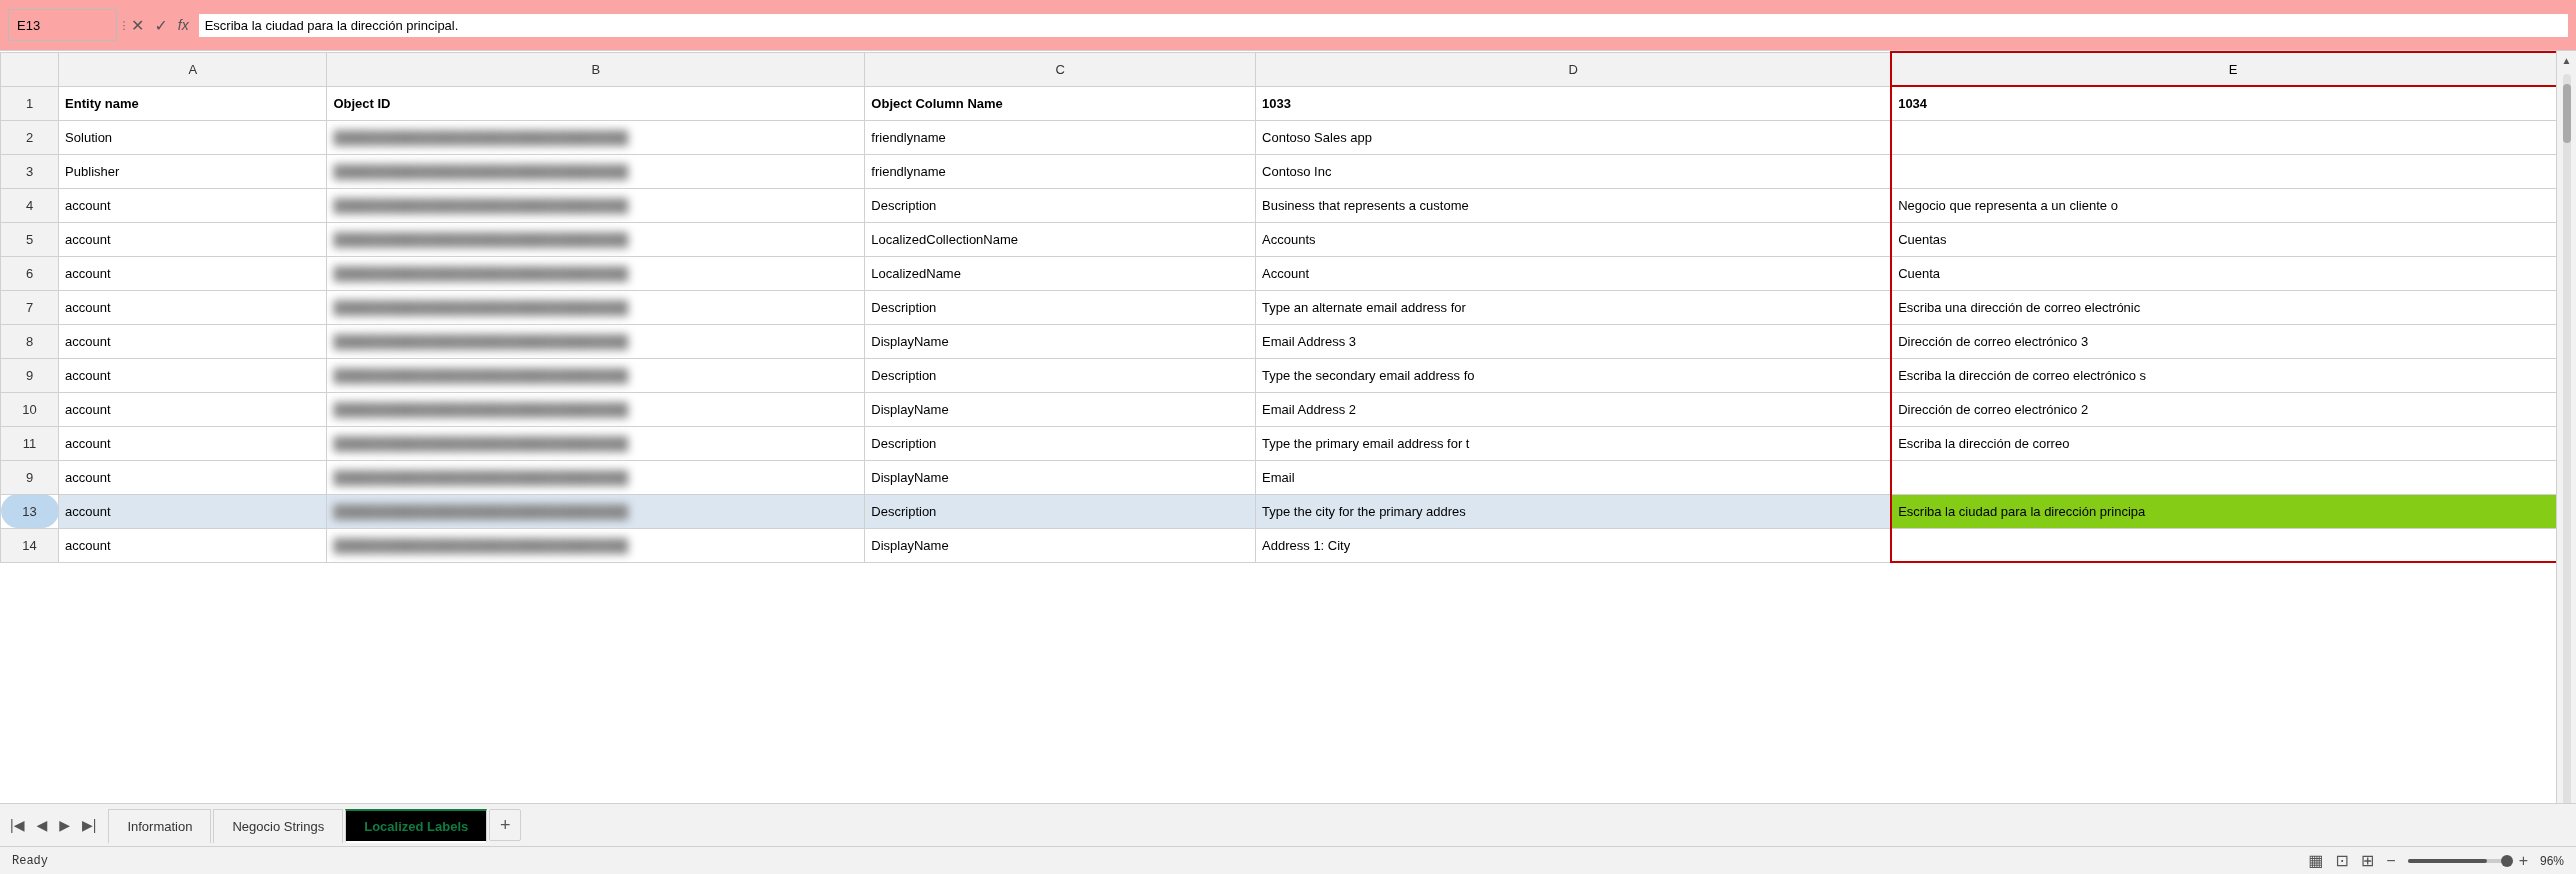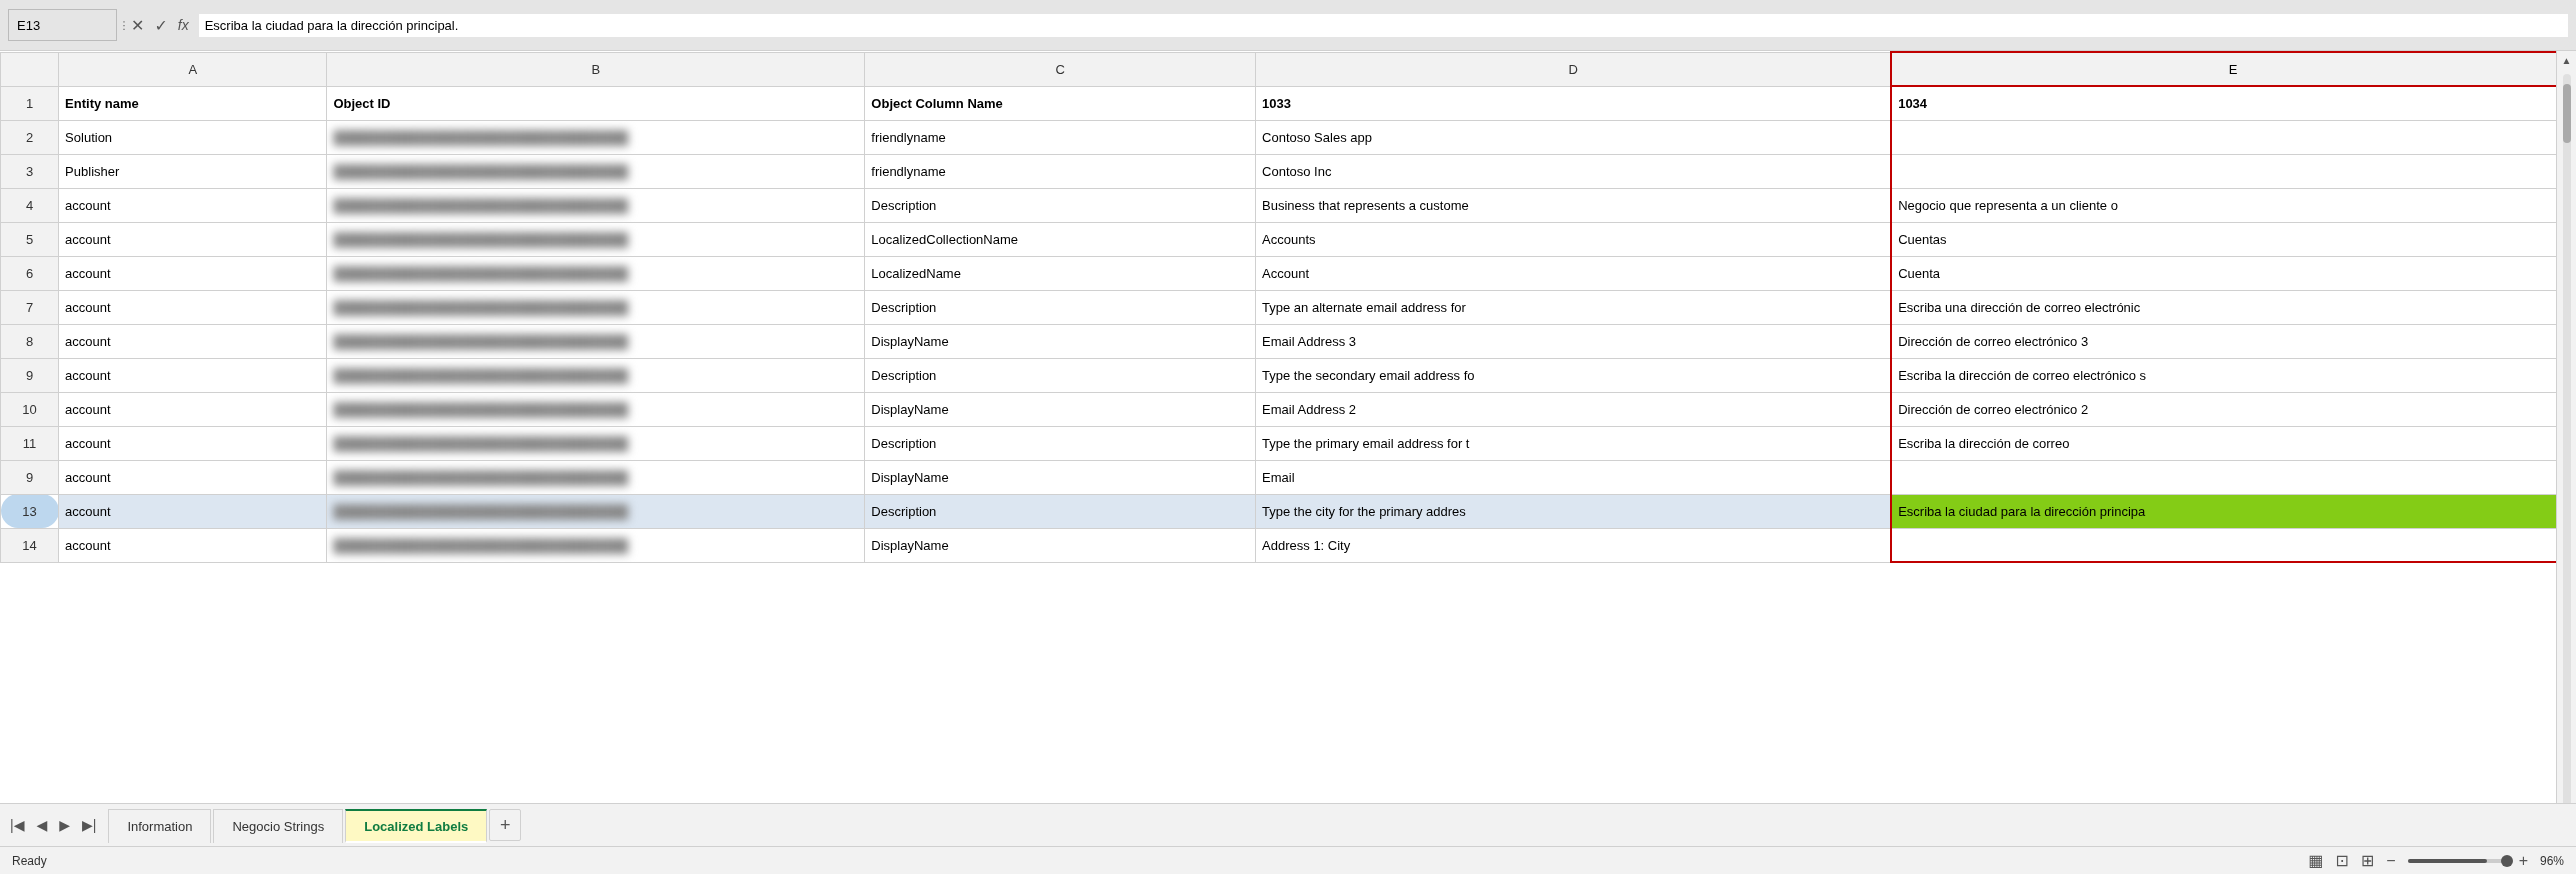"E13" .formula-bar { background: #e5e5e5 -> #fca5a5 }
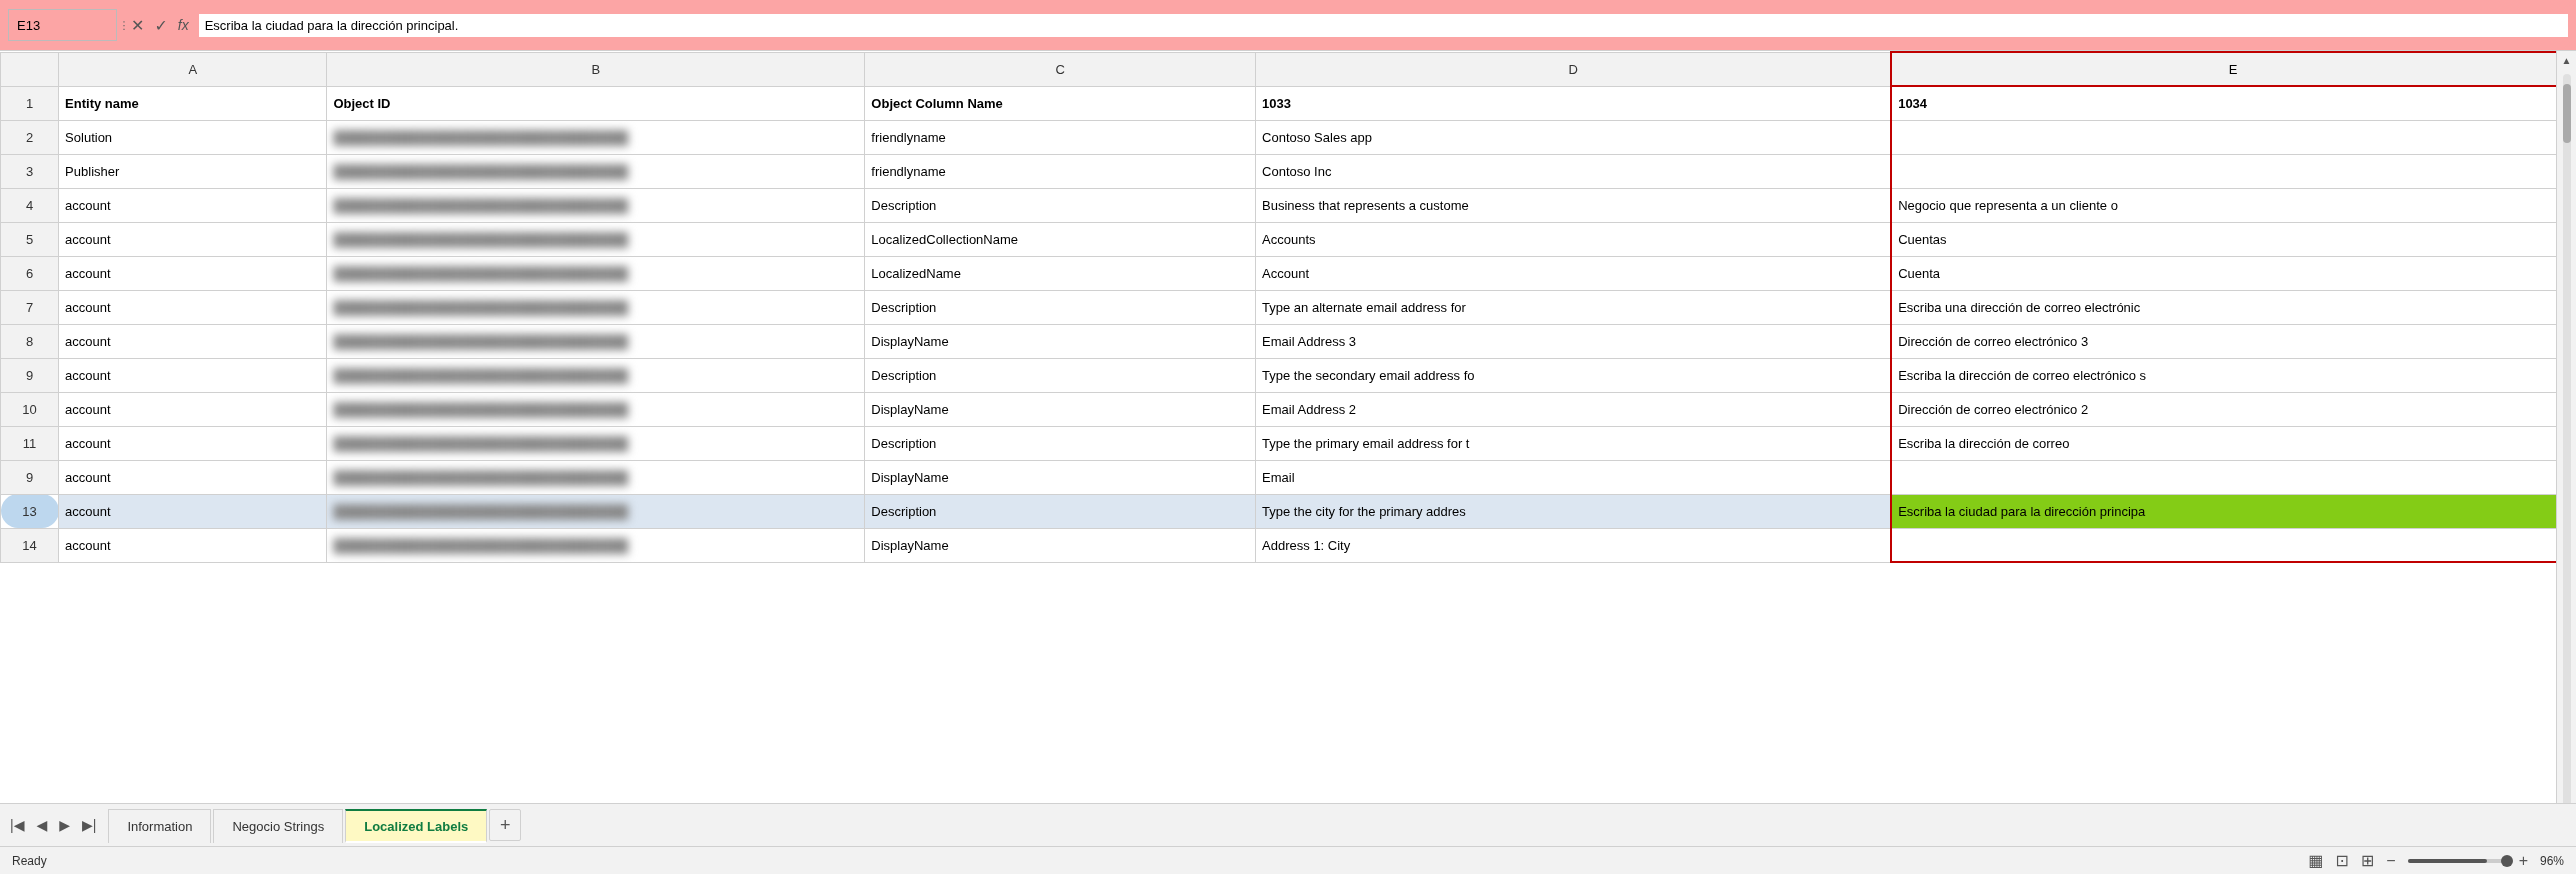"Localized Labels" .tab.active { background: #fef9c3 -> #000000 }
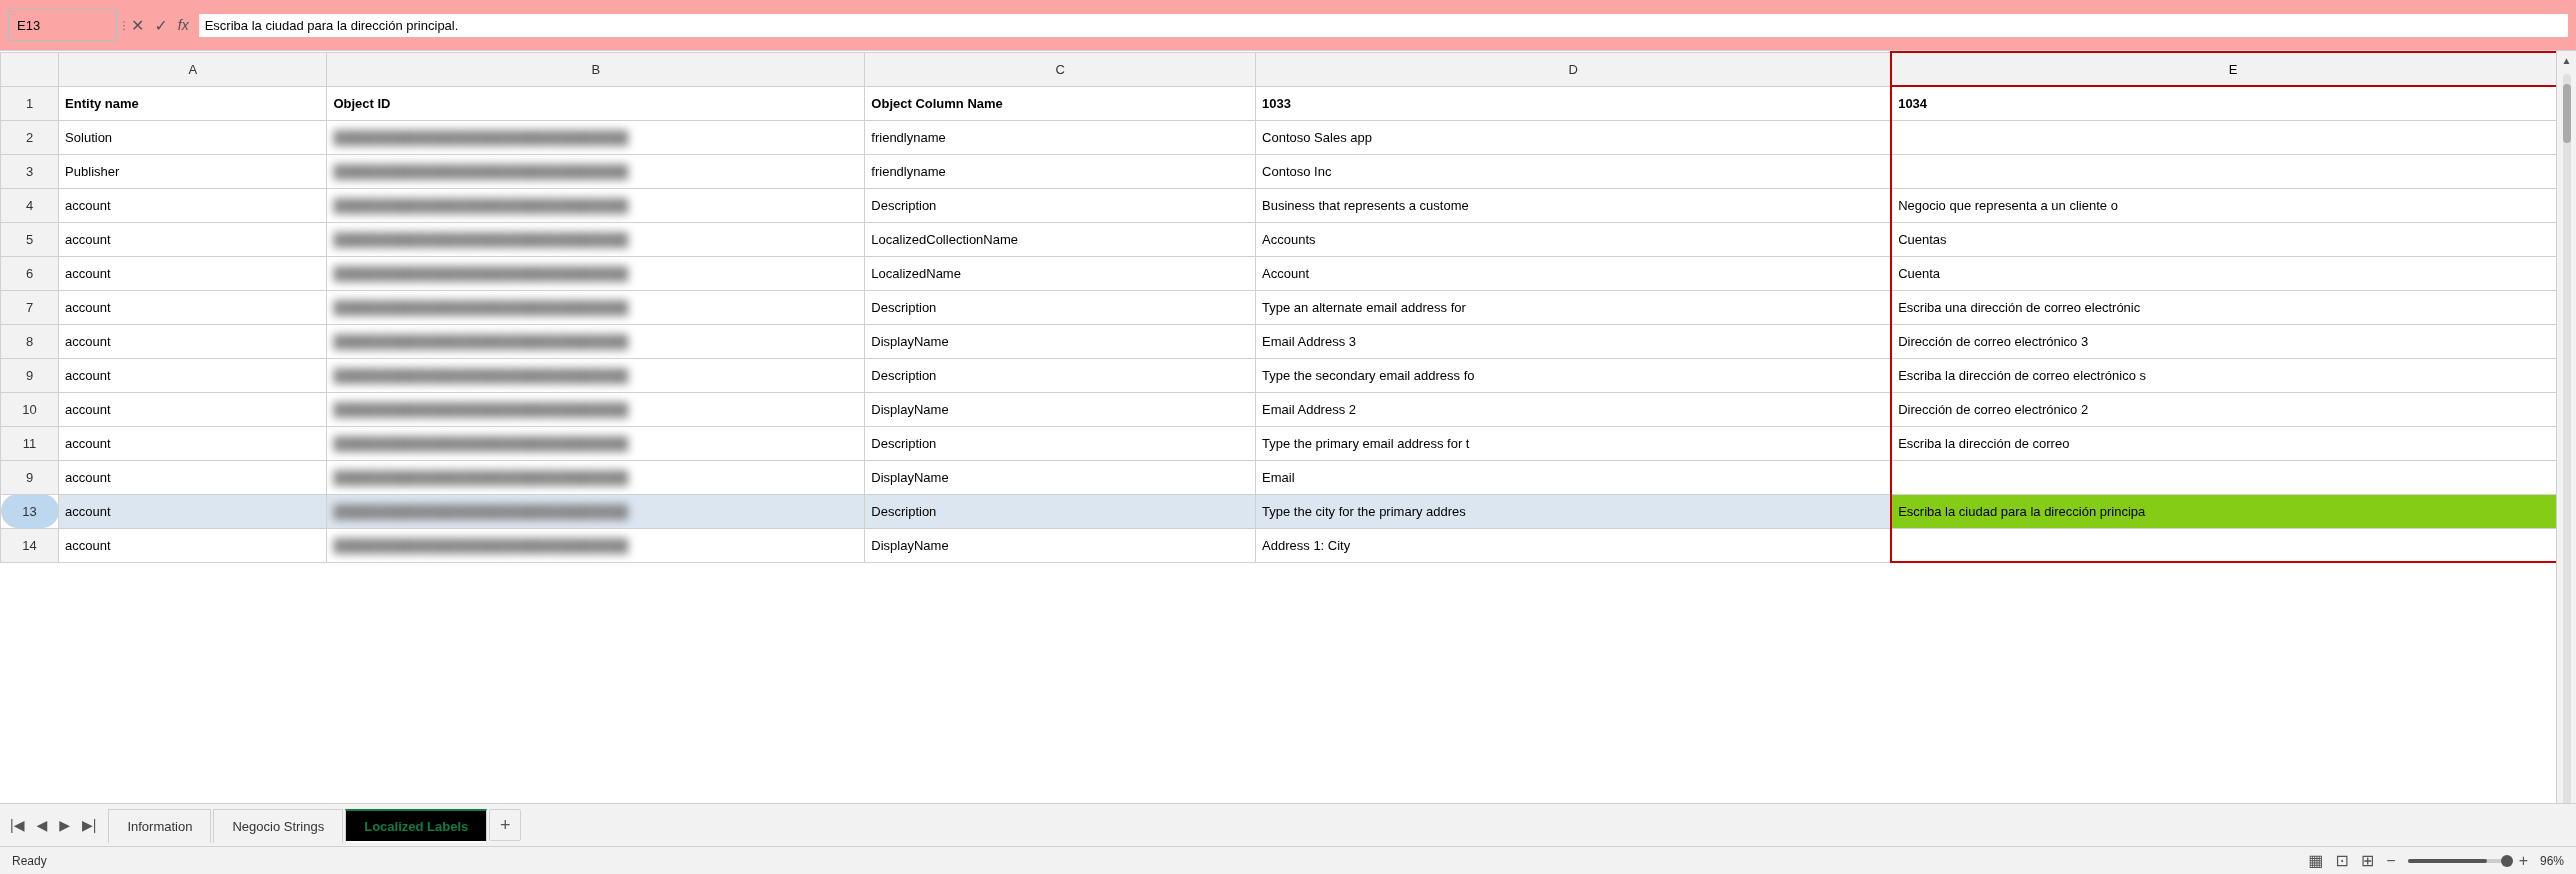"Ready" .status-left { font-family: none -> Liberation Mono, monospace }
